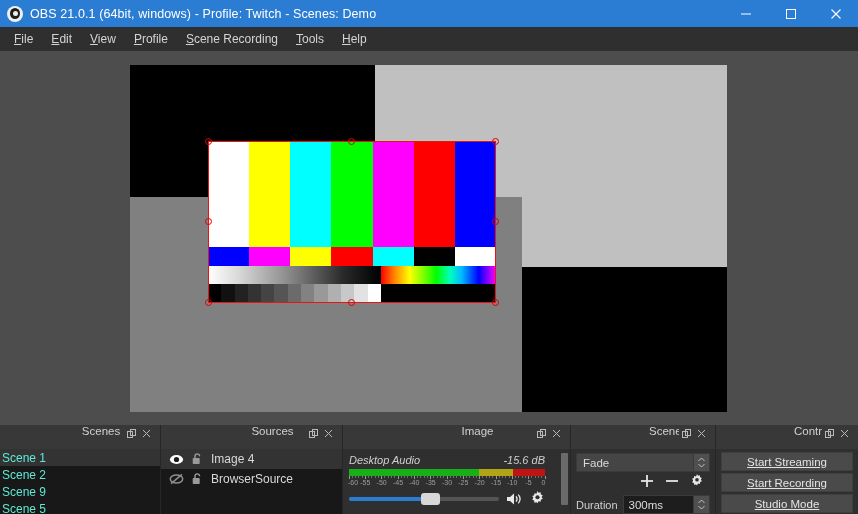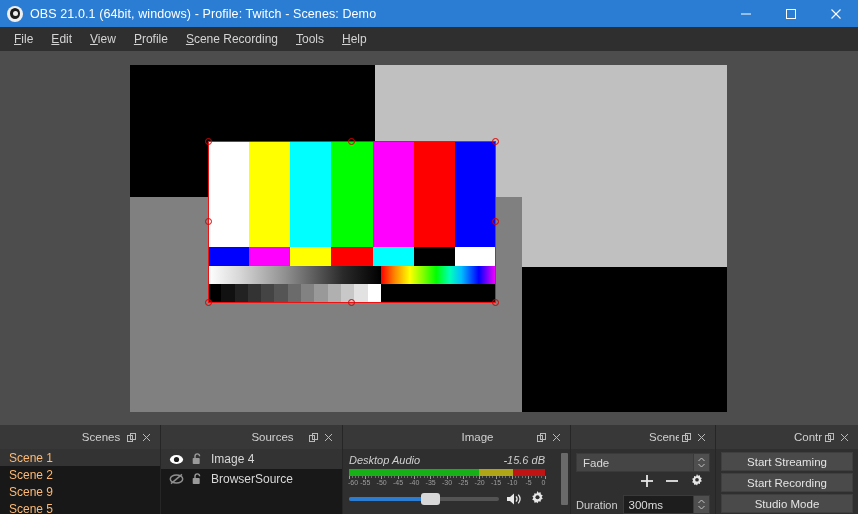"Scenes" .dock-title { align-items: center -> flex-start }
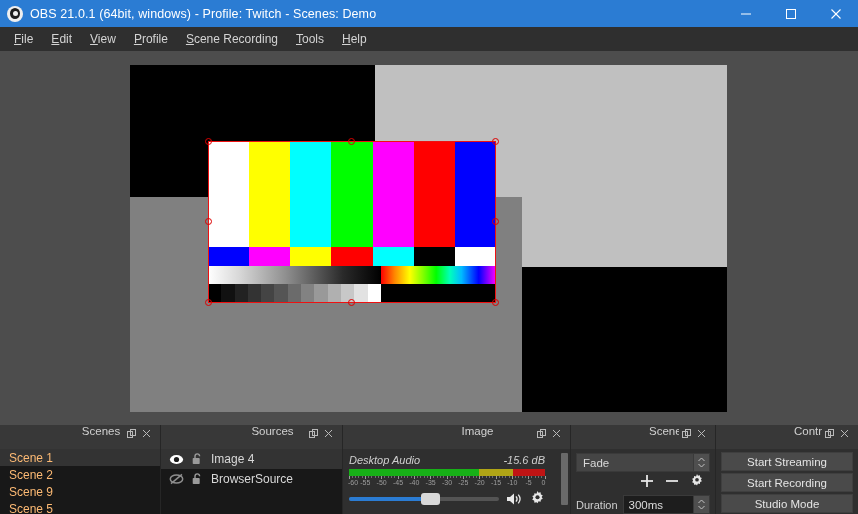"Scene 1" .list-row { color: #fdba74 -> #5eead4; padding-left: 9px -> 2px }
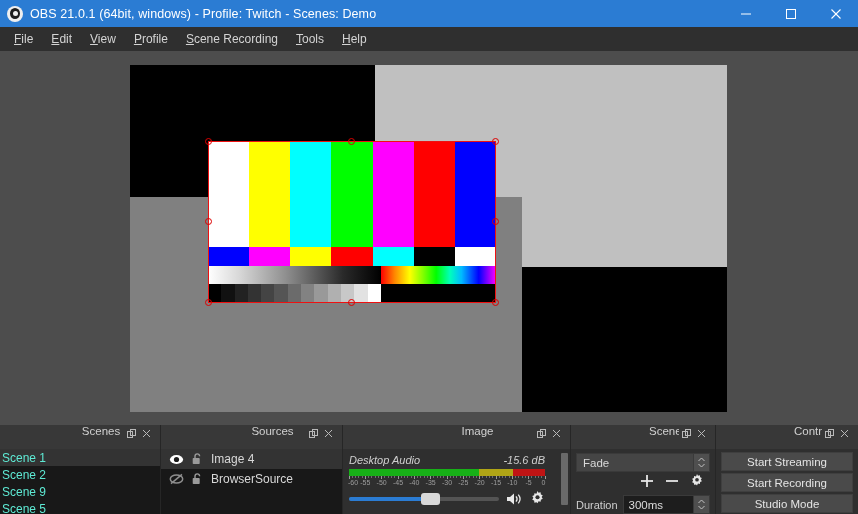"Start Streaming" .ctrl-btn { text-decoration: none -> underline }
